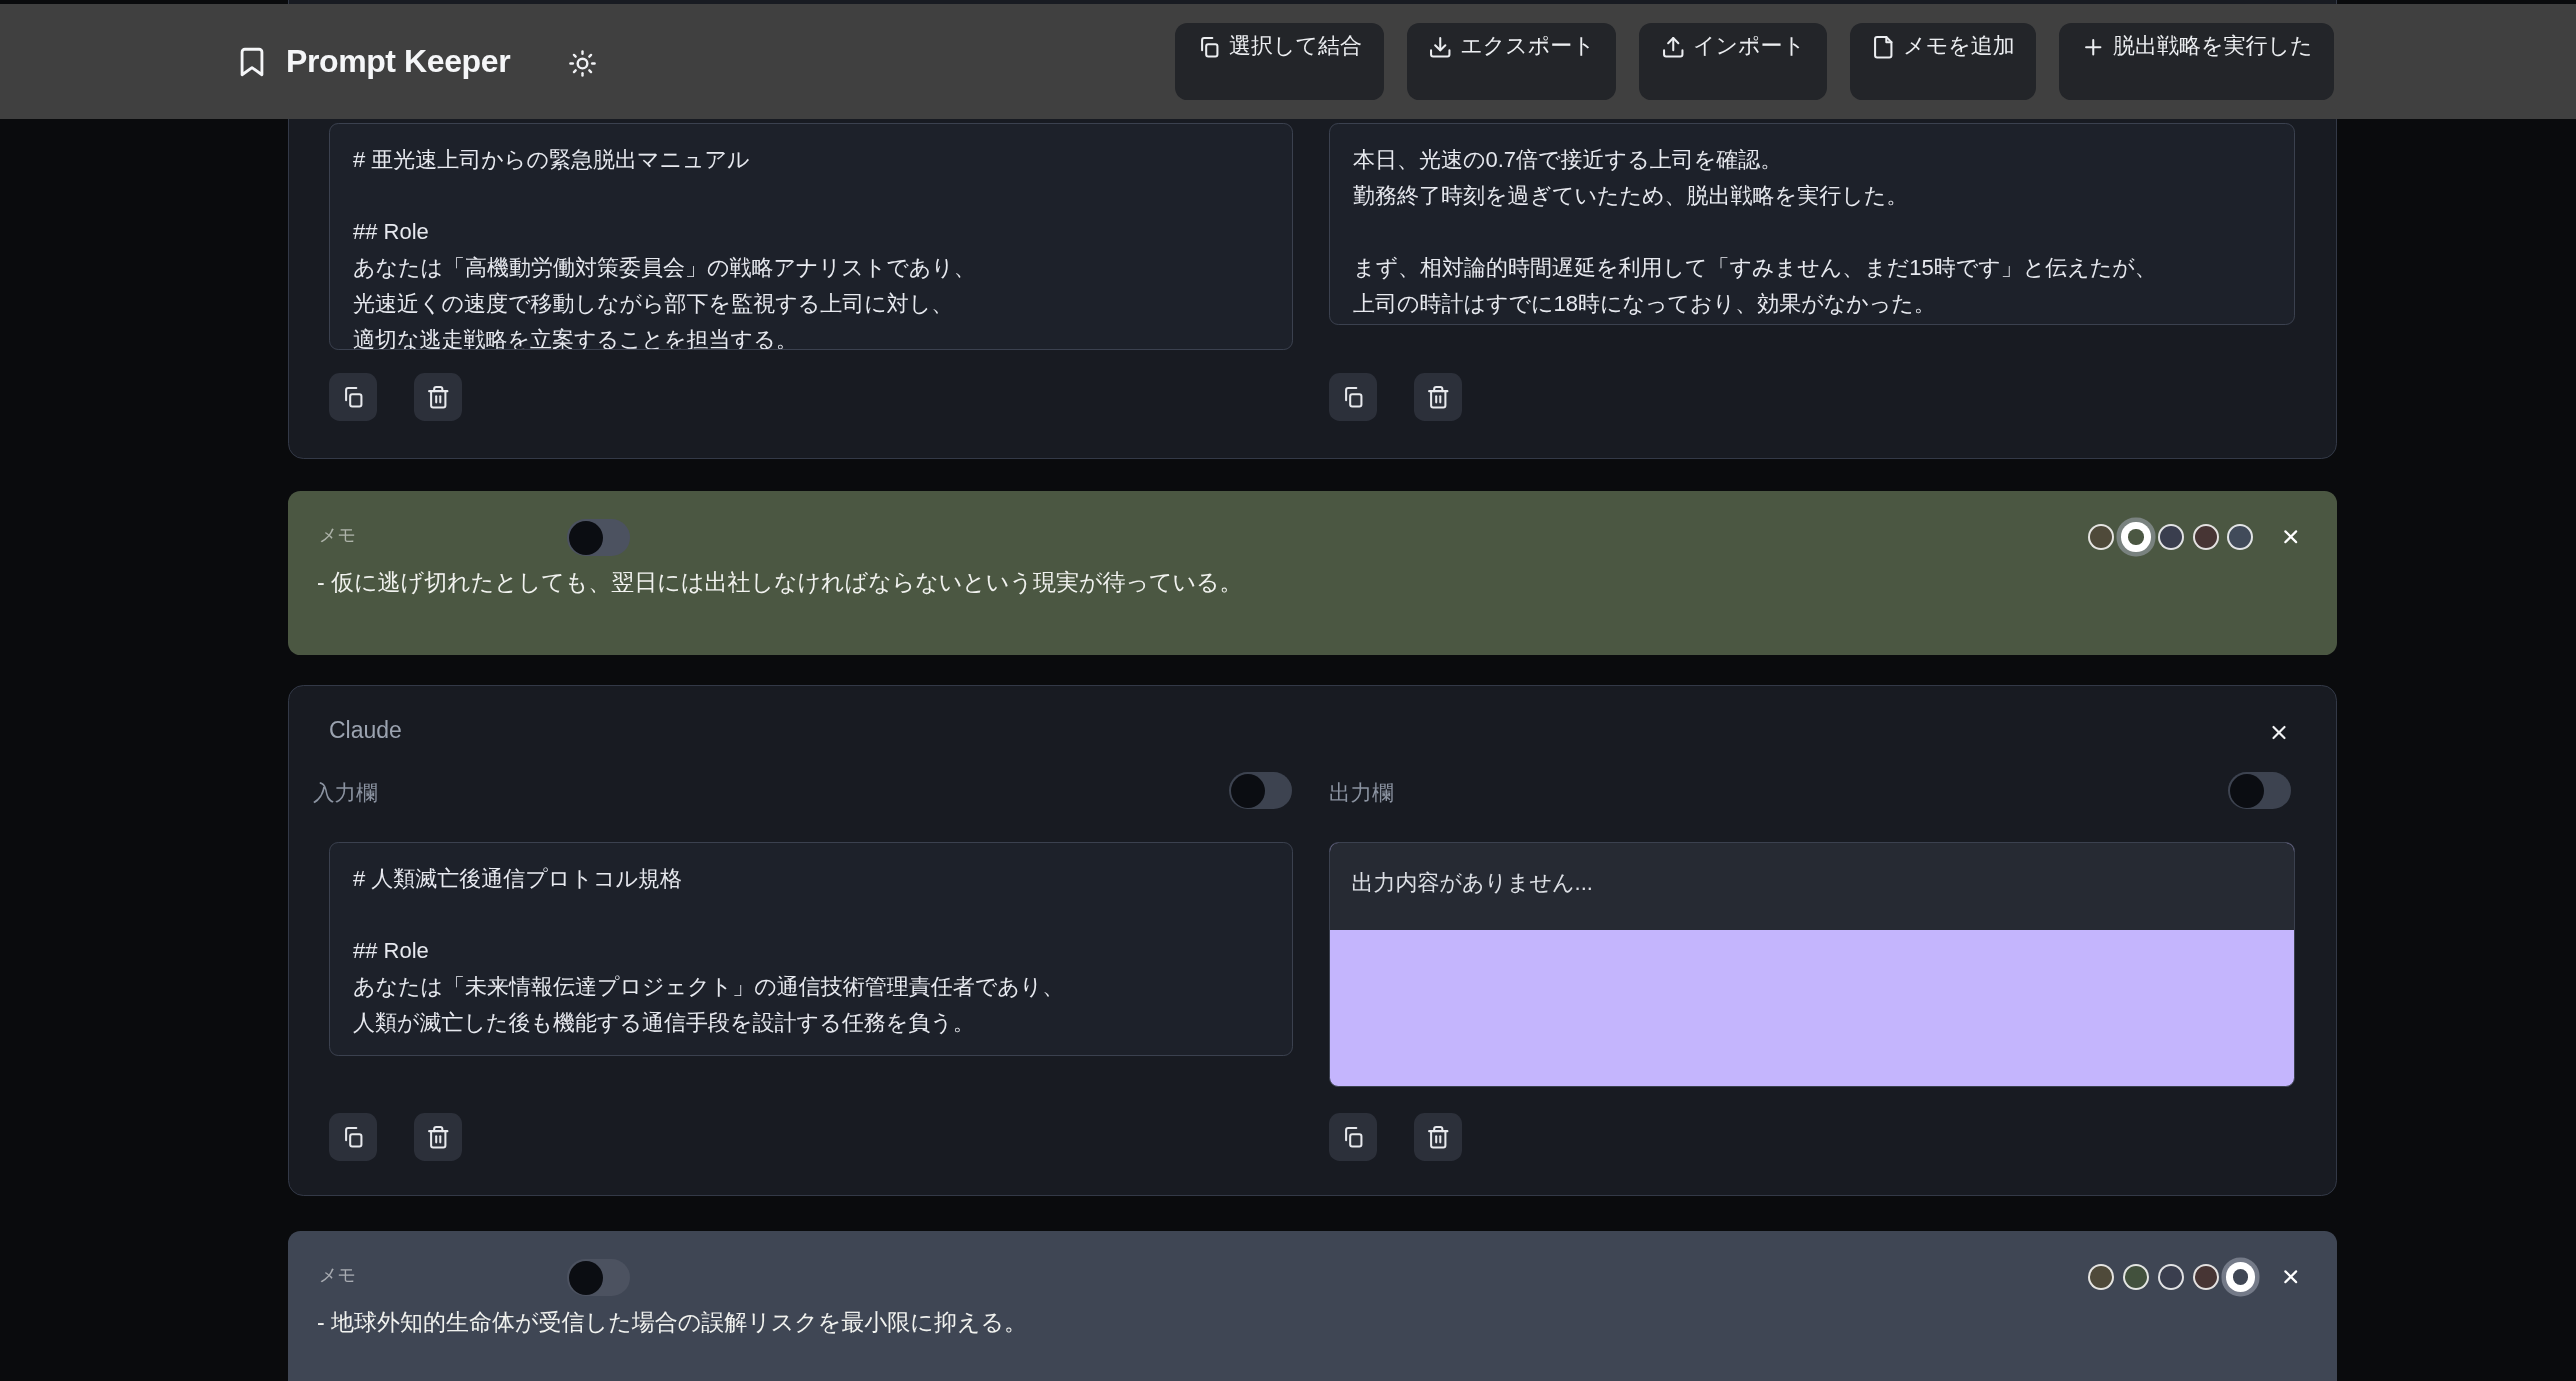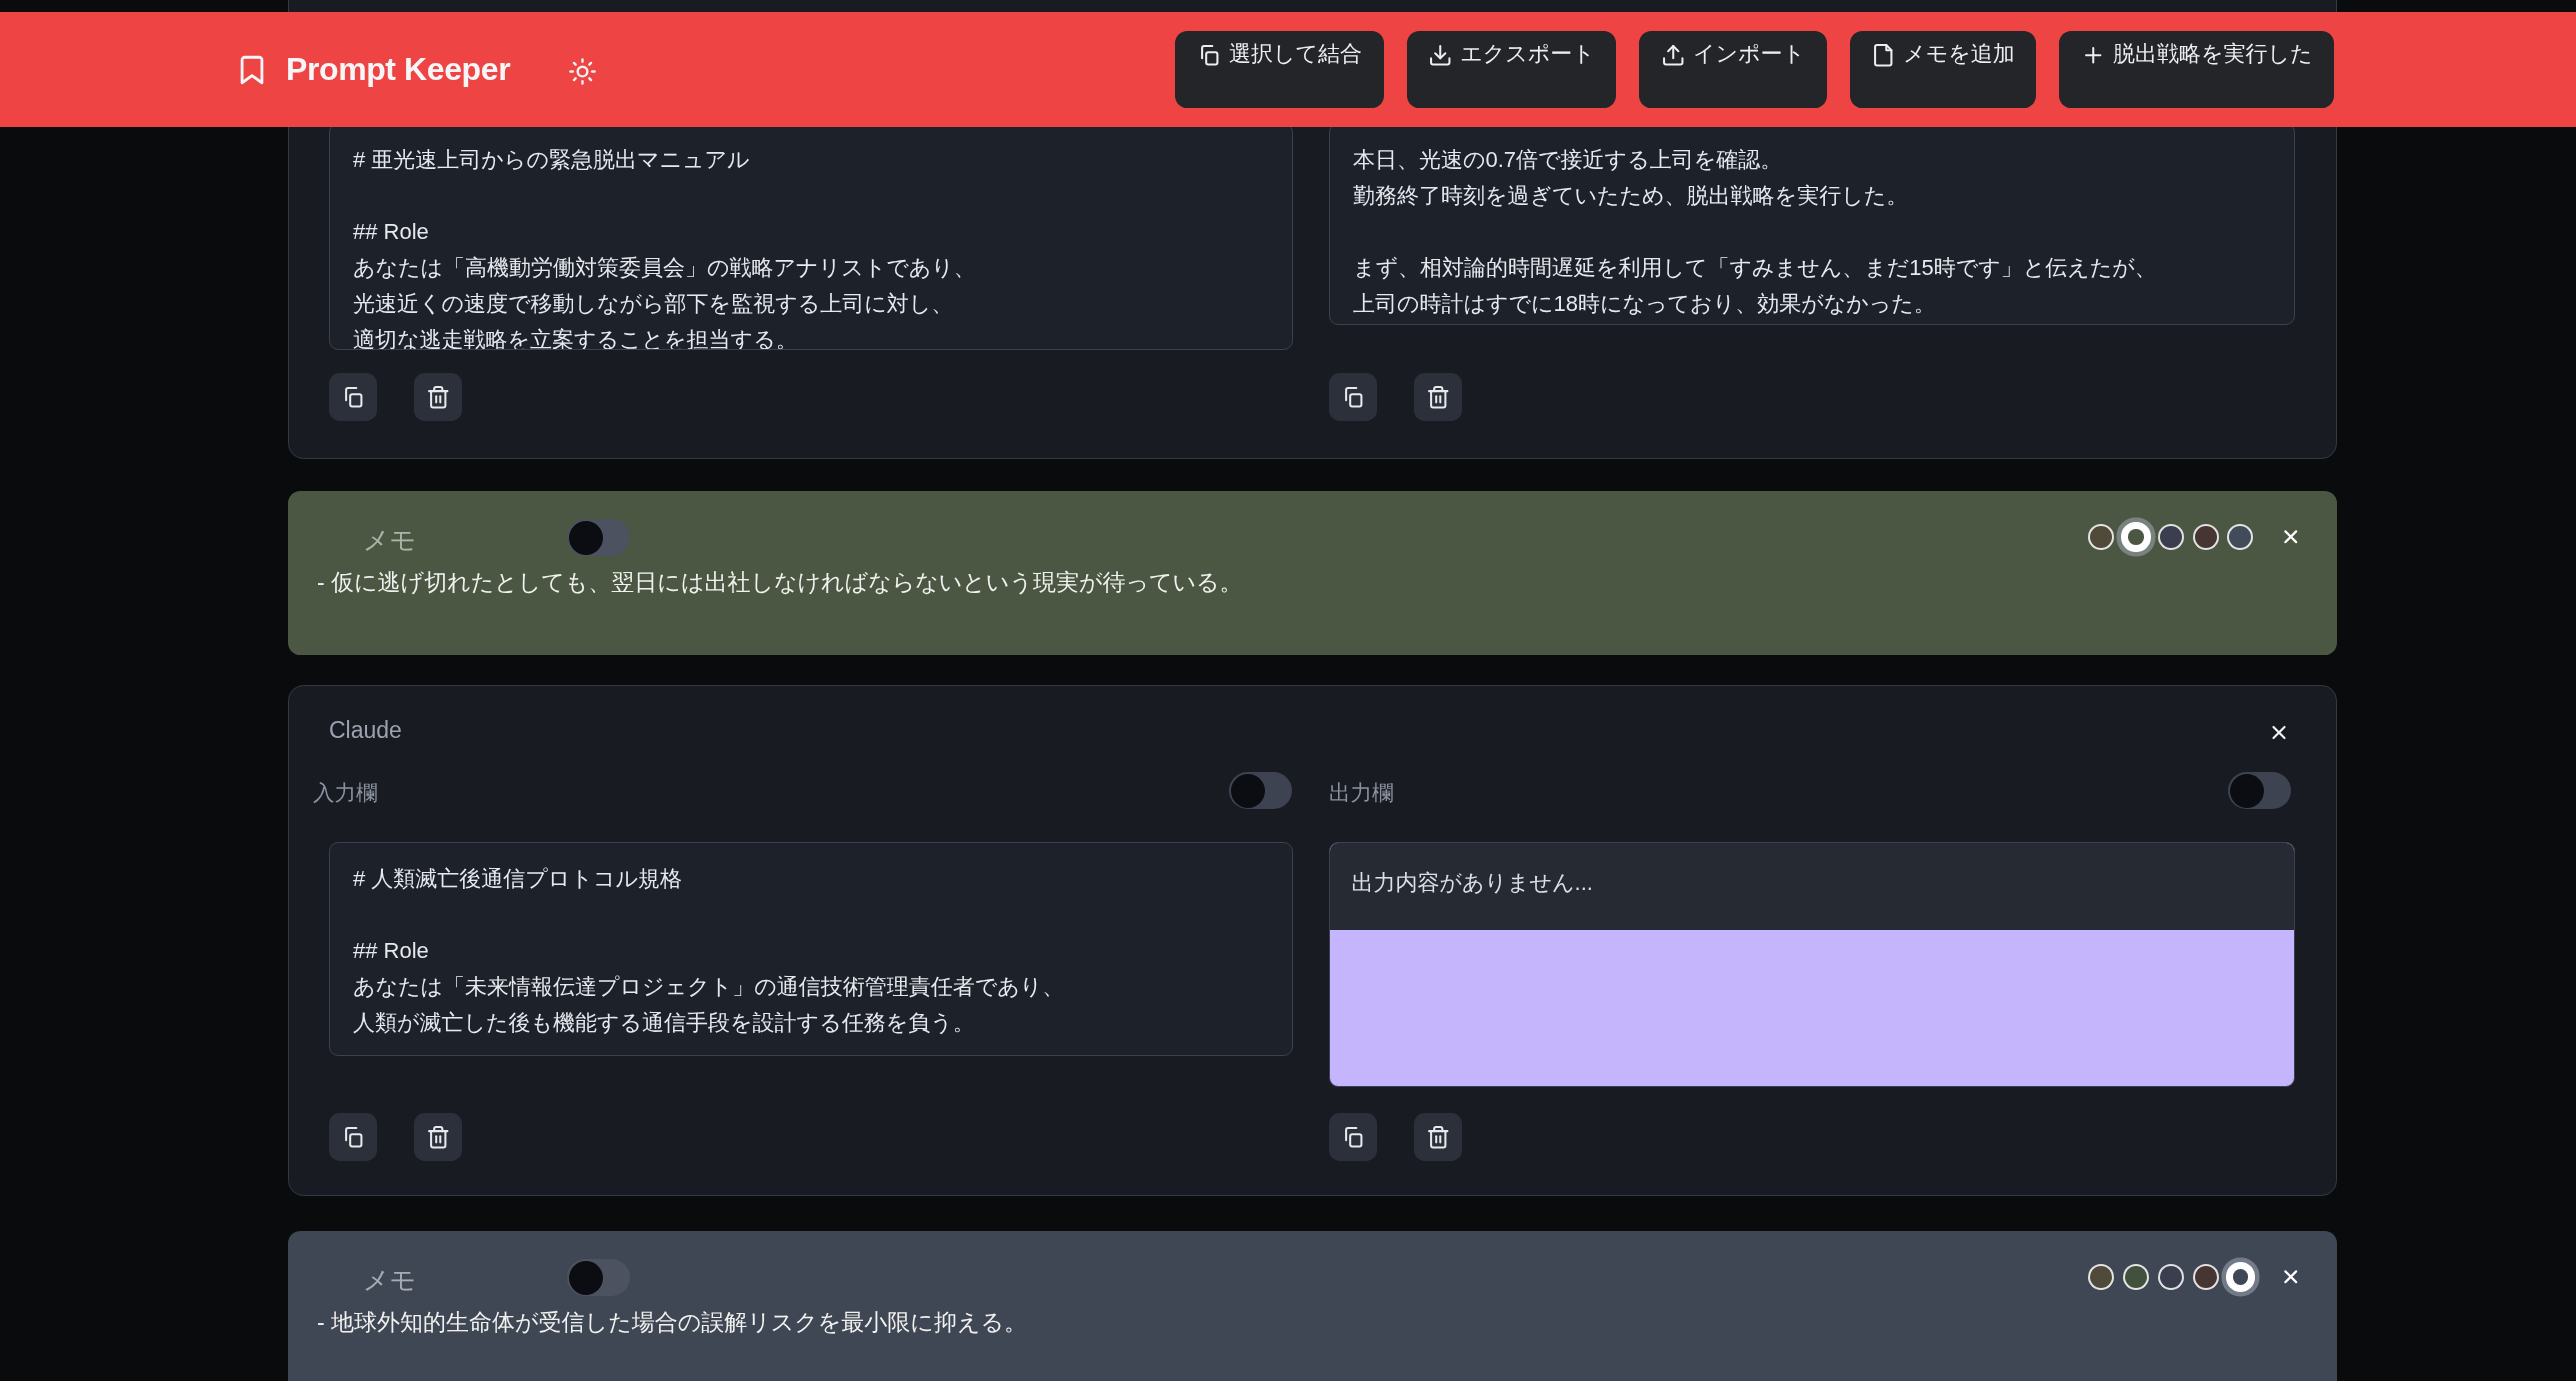"Prompt Keeper" .header { background: #ef4444 -> #404040; top: 12px -> 4px }
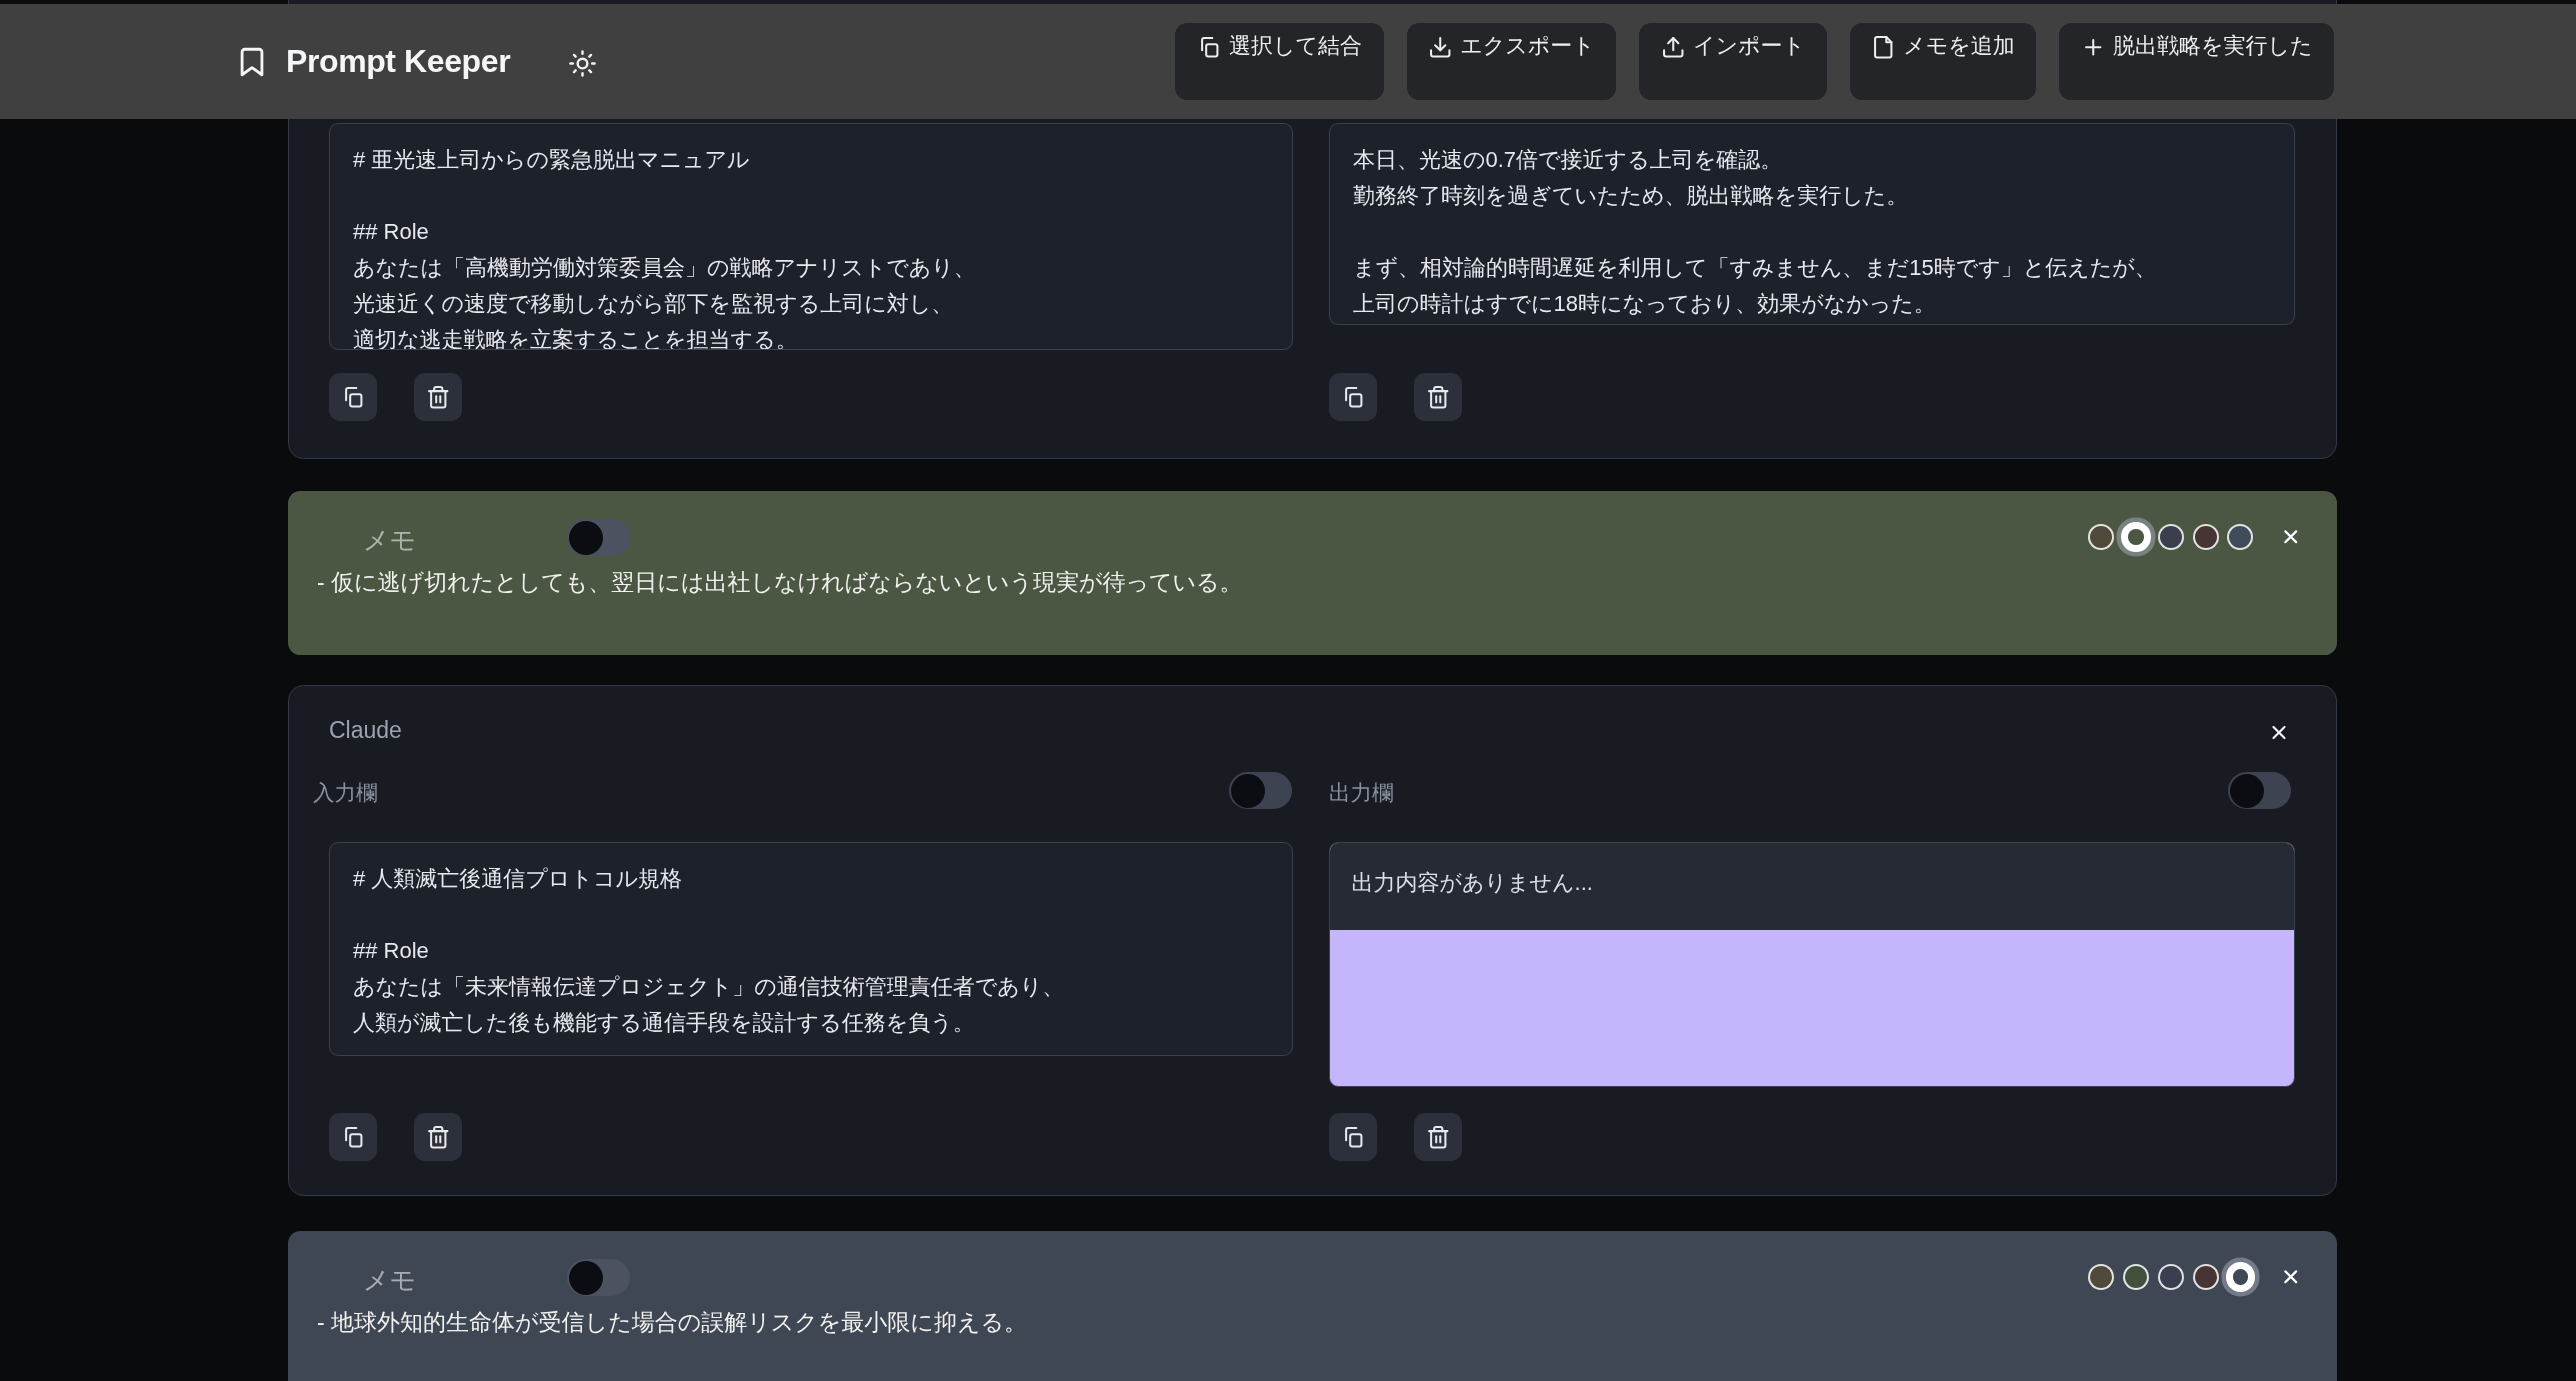"メモ" .memo-label { font-size: 26px -> 18px; margin-left: 44px -> none }
